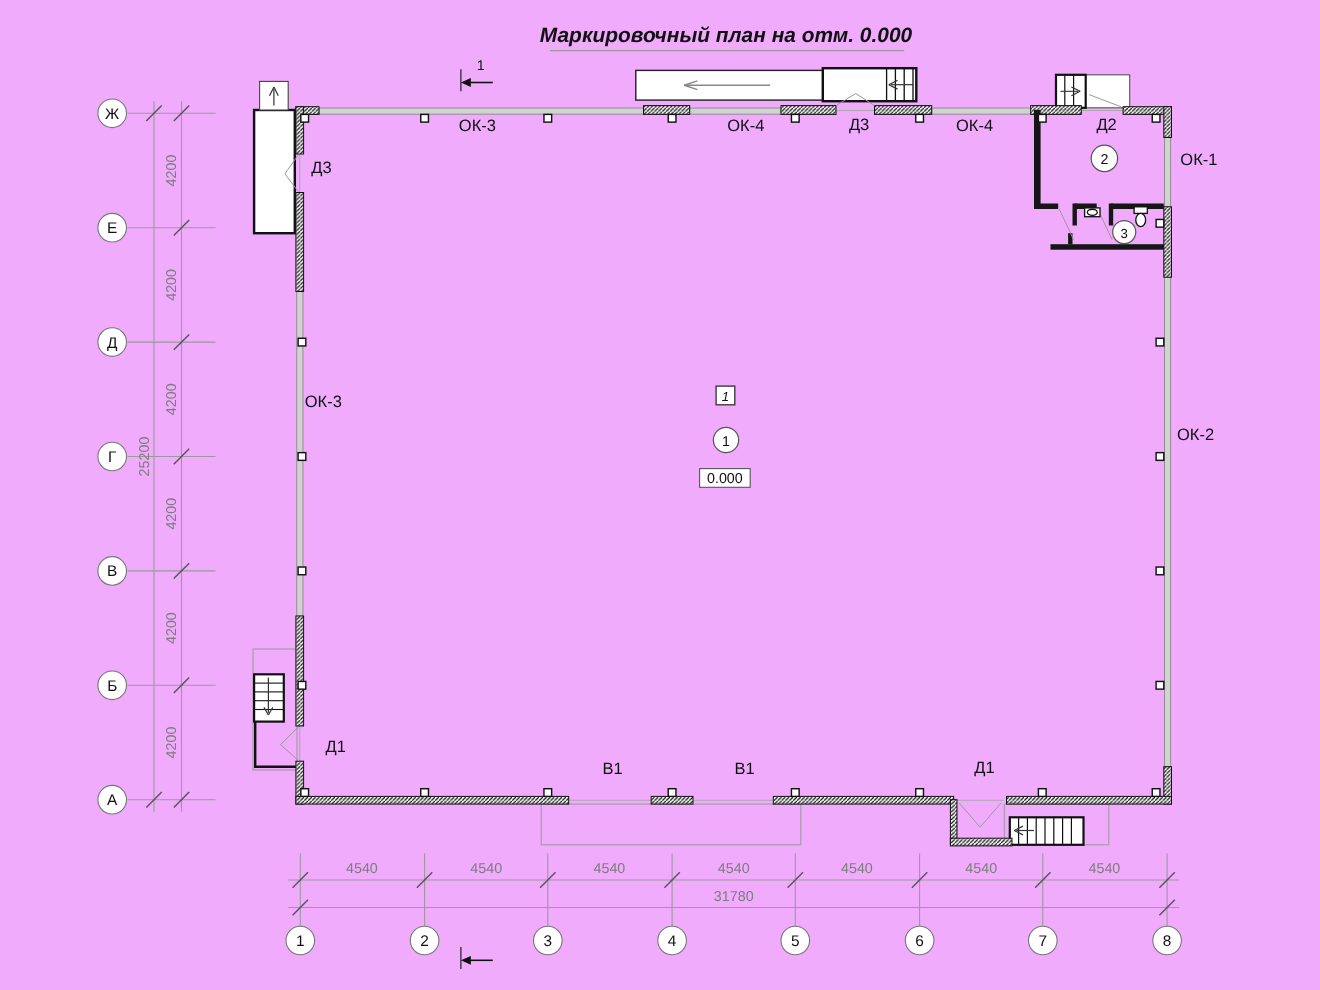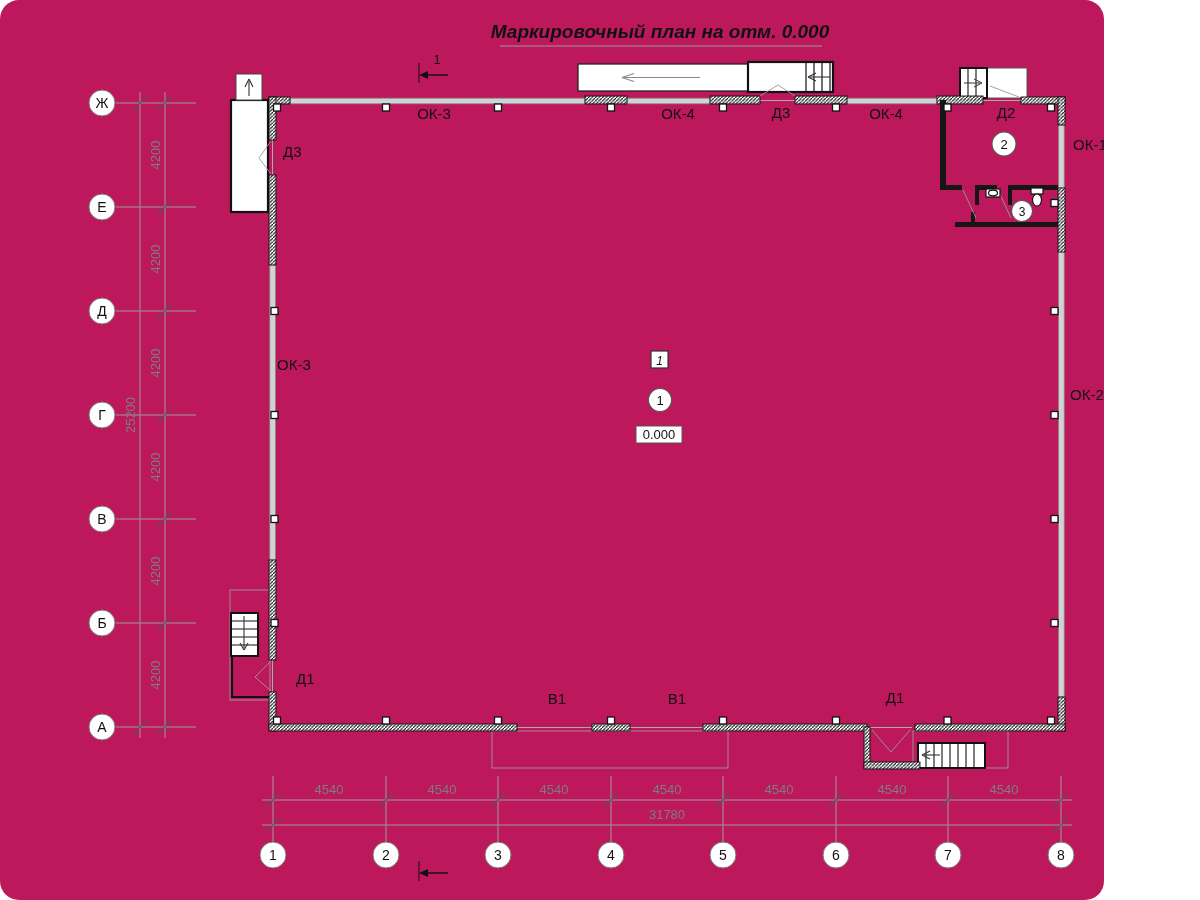"Маркировочный план на отм. 0.000" .sheet { background: #be185d -> #f0abfc; border-radius: 19px -> none; width: 1104px -> 1200px }
